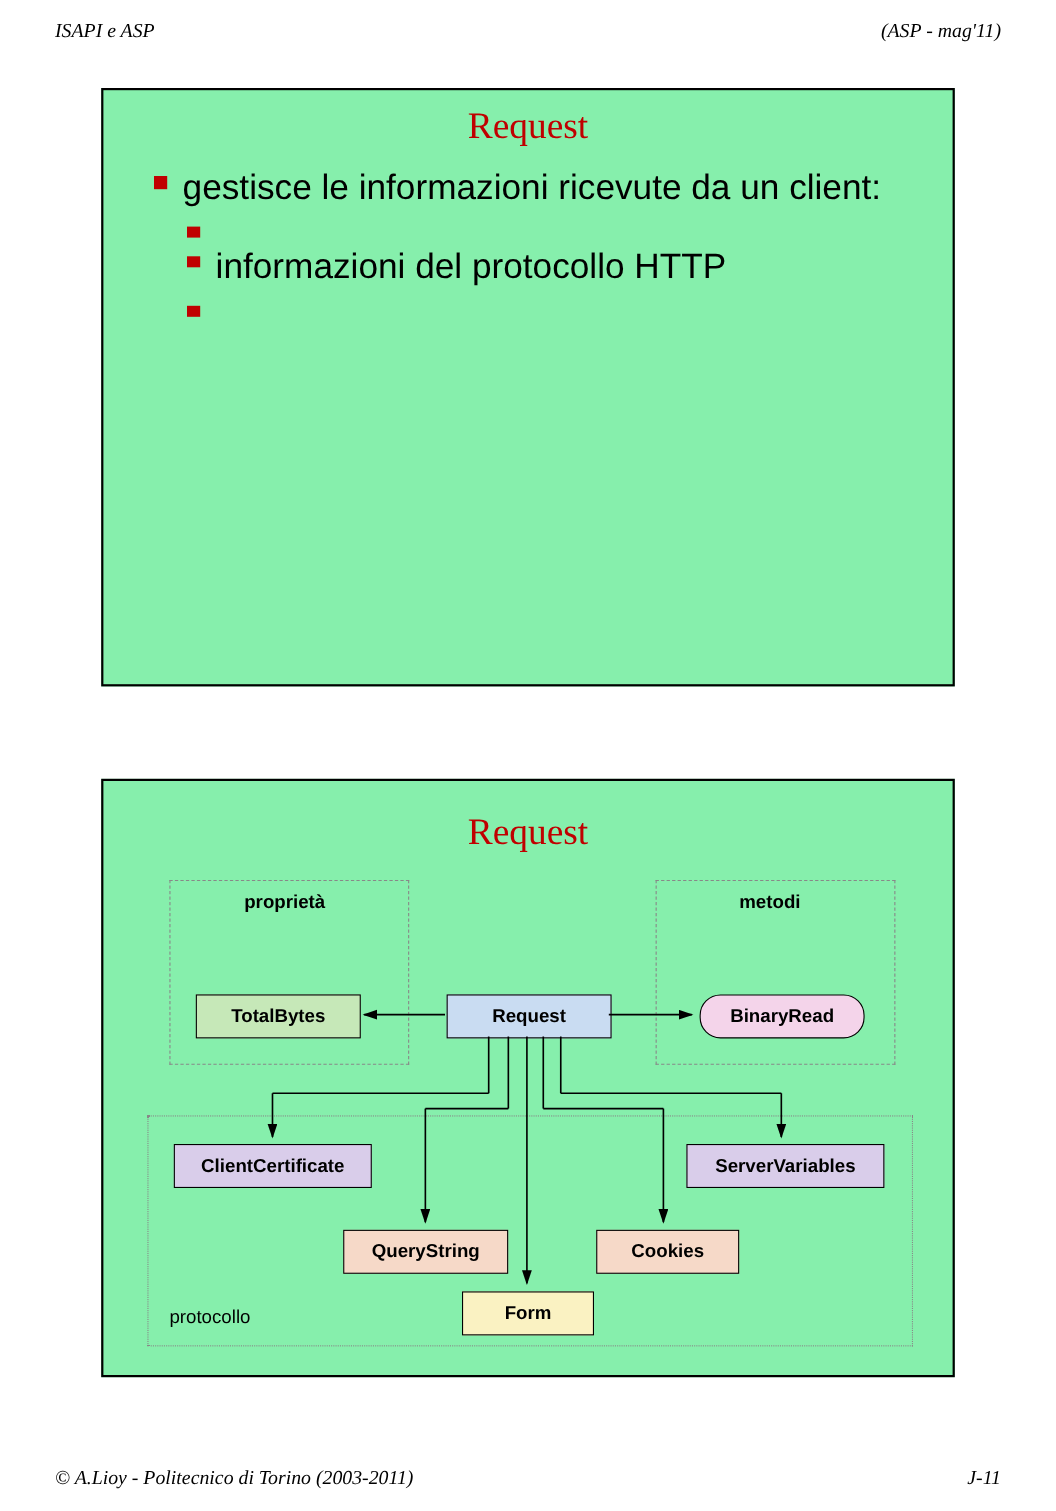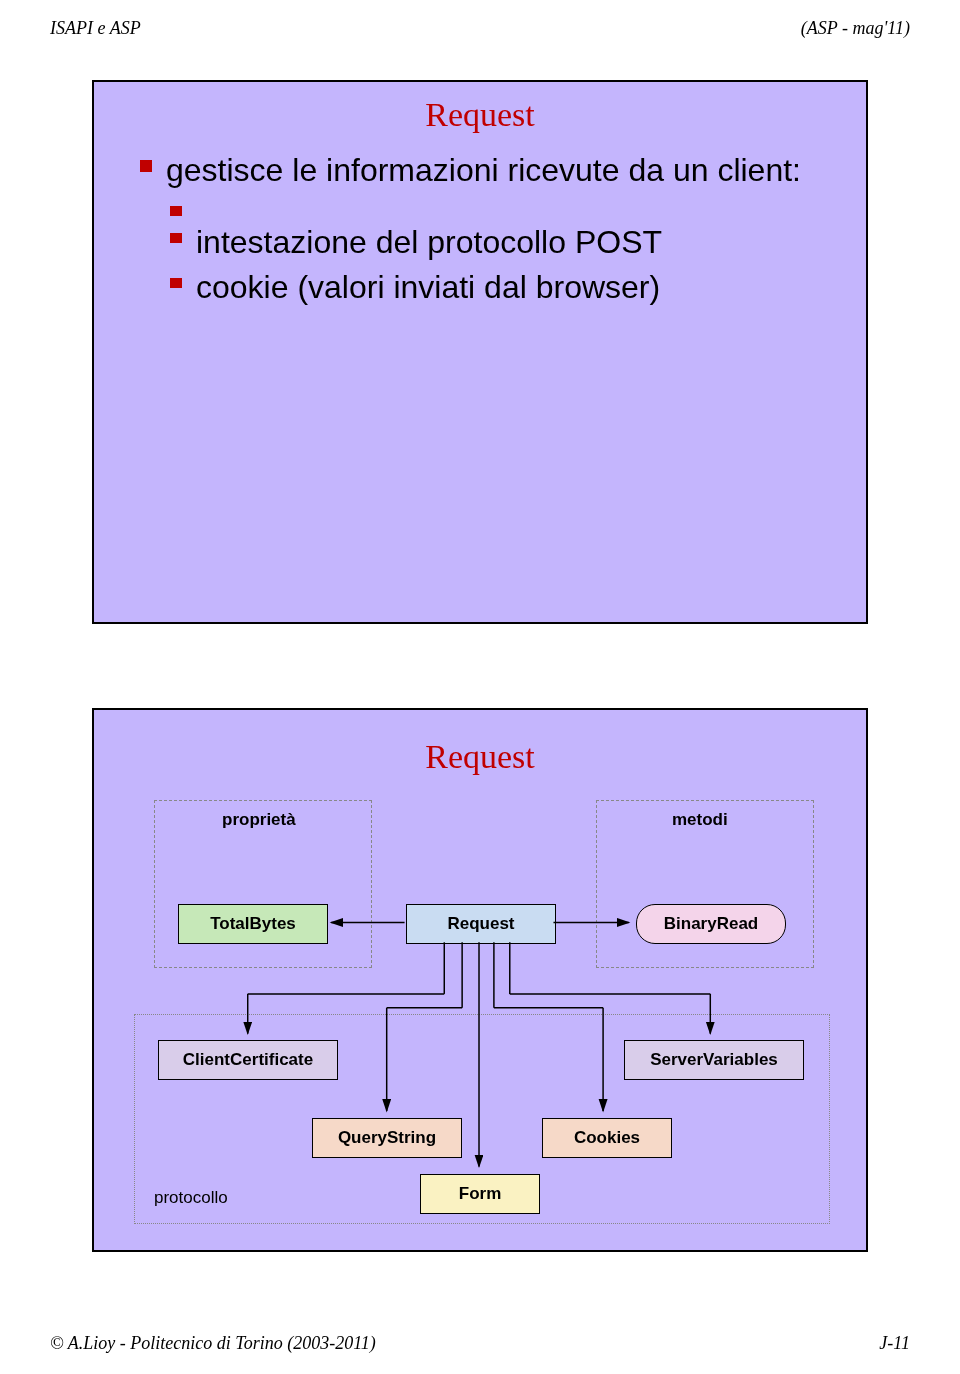"Request" .panel { background: #c4b5fd -> #86efac }
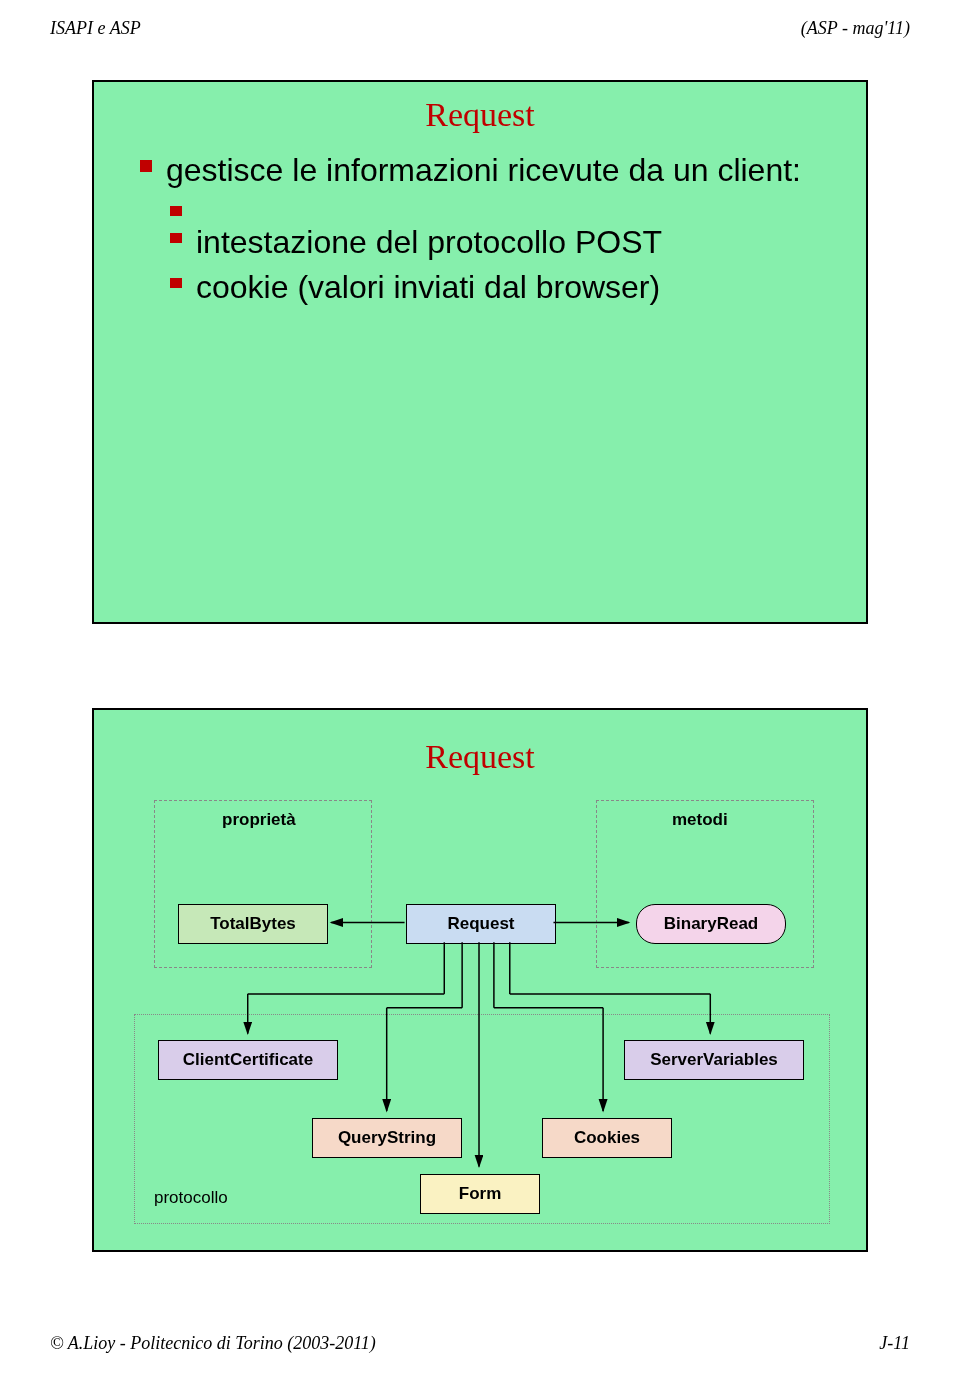"intestazione del protocollo POST" div { text: intestazione del protocollo POST -> informazioni del protocollo HTTP }
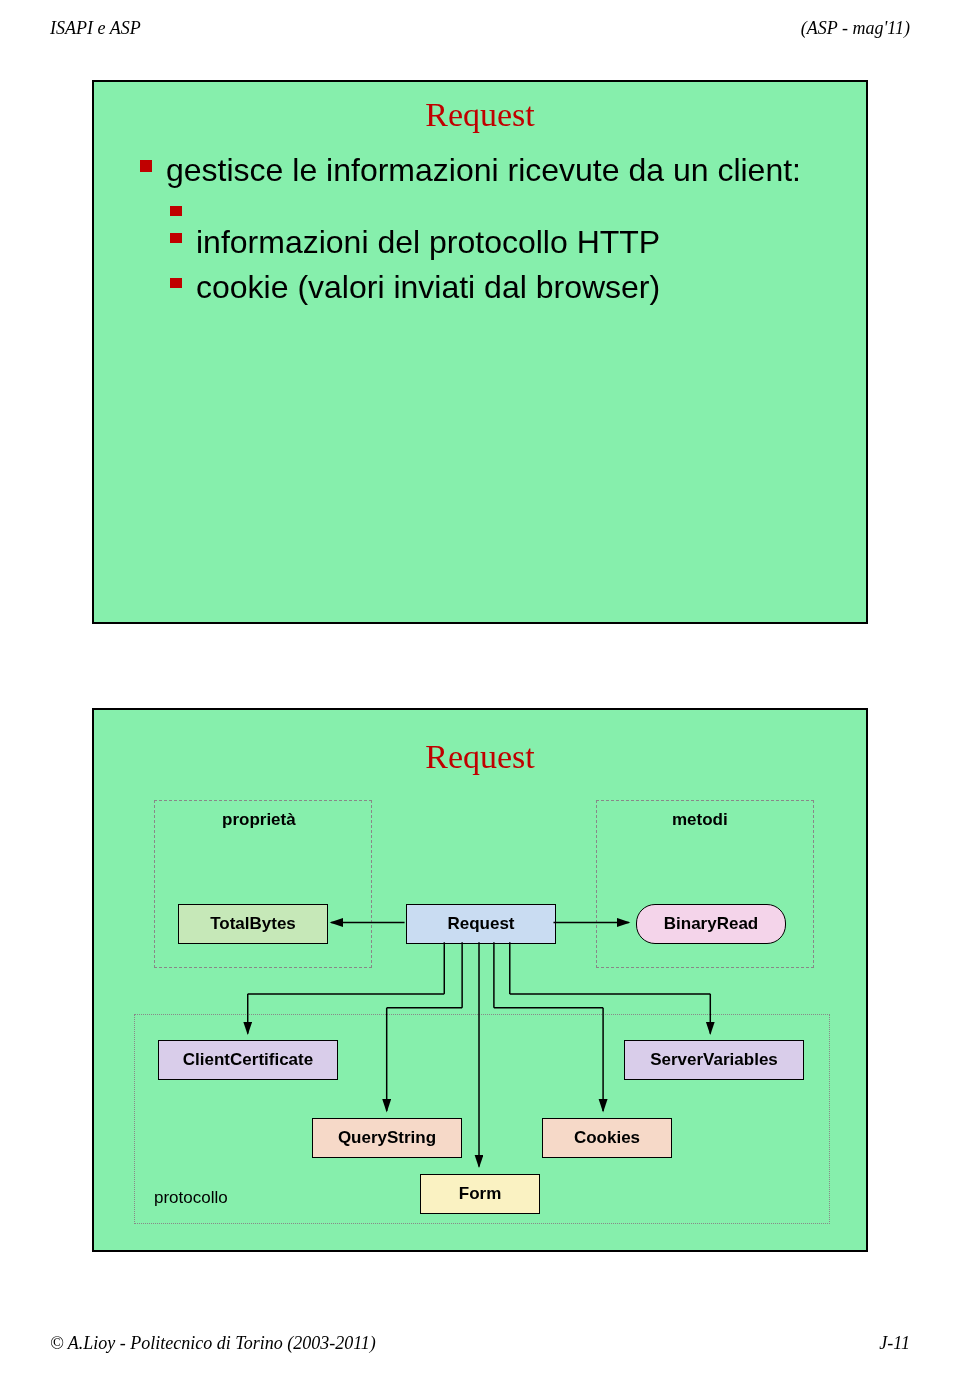"cookie (valori inviati dal browser)" div { html: <div>cookie (valori inviati dal browser)</div> -> none }
